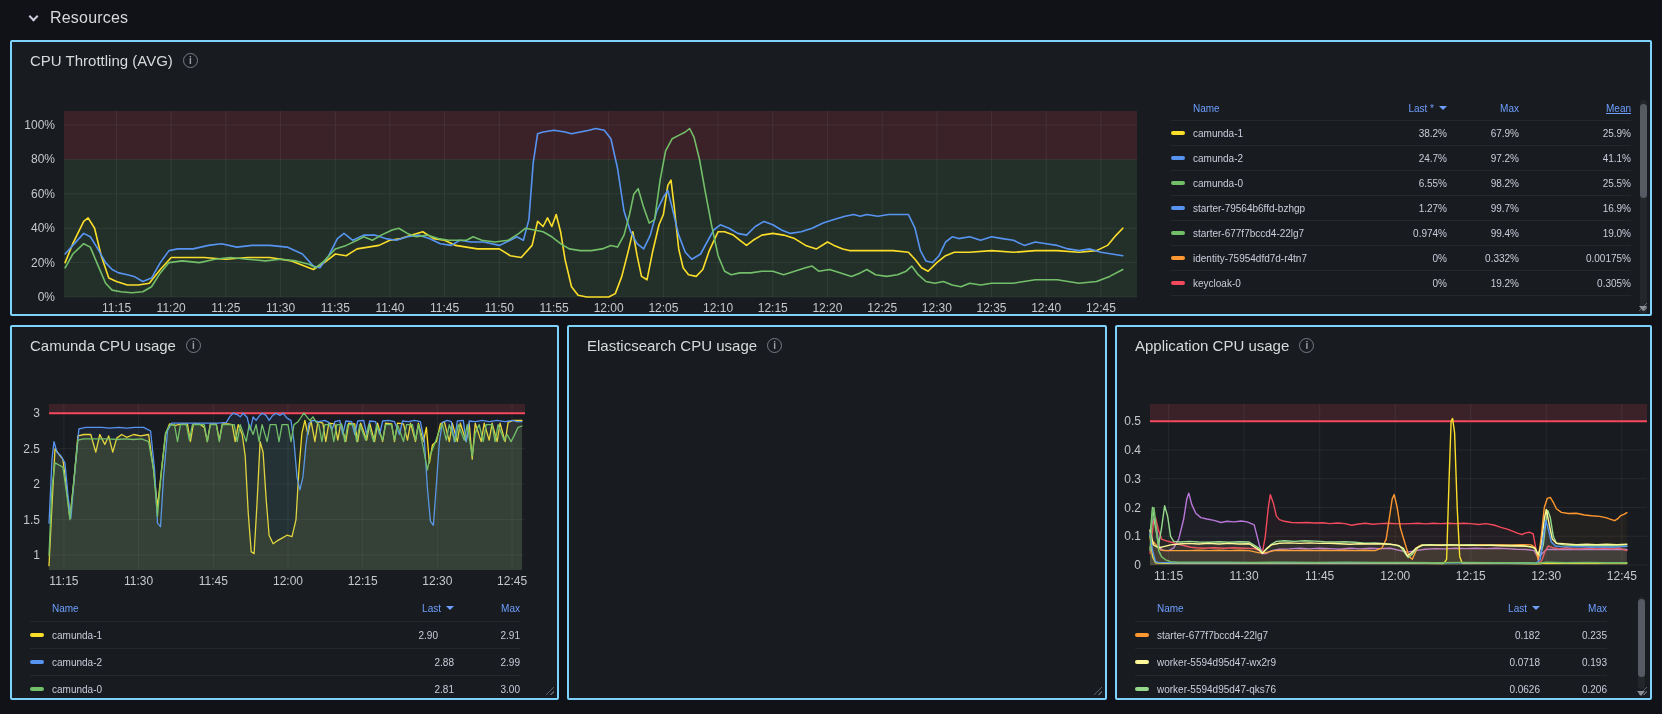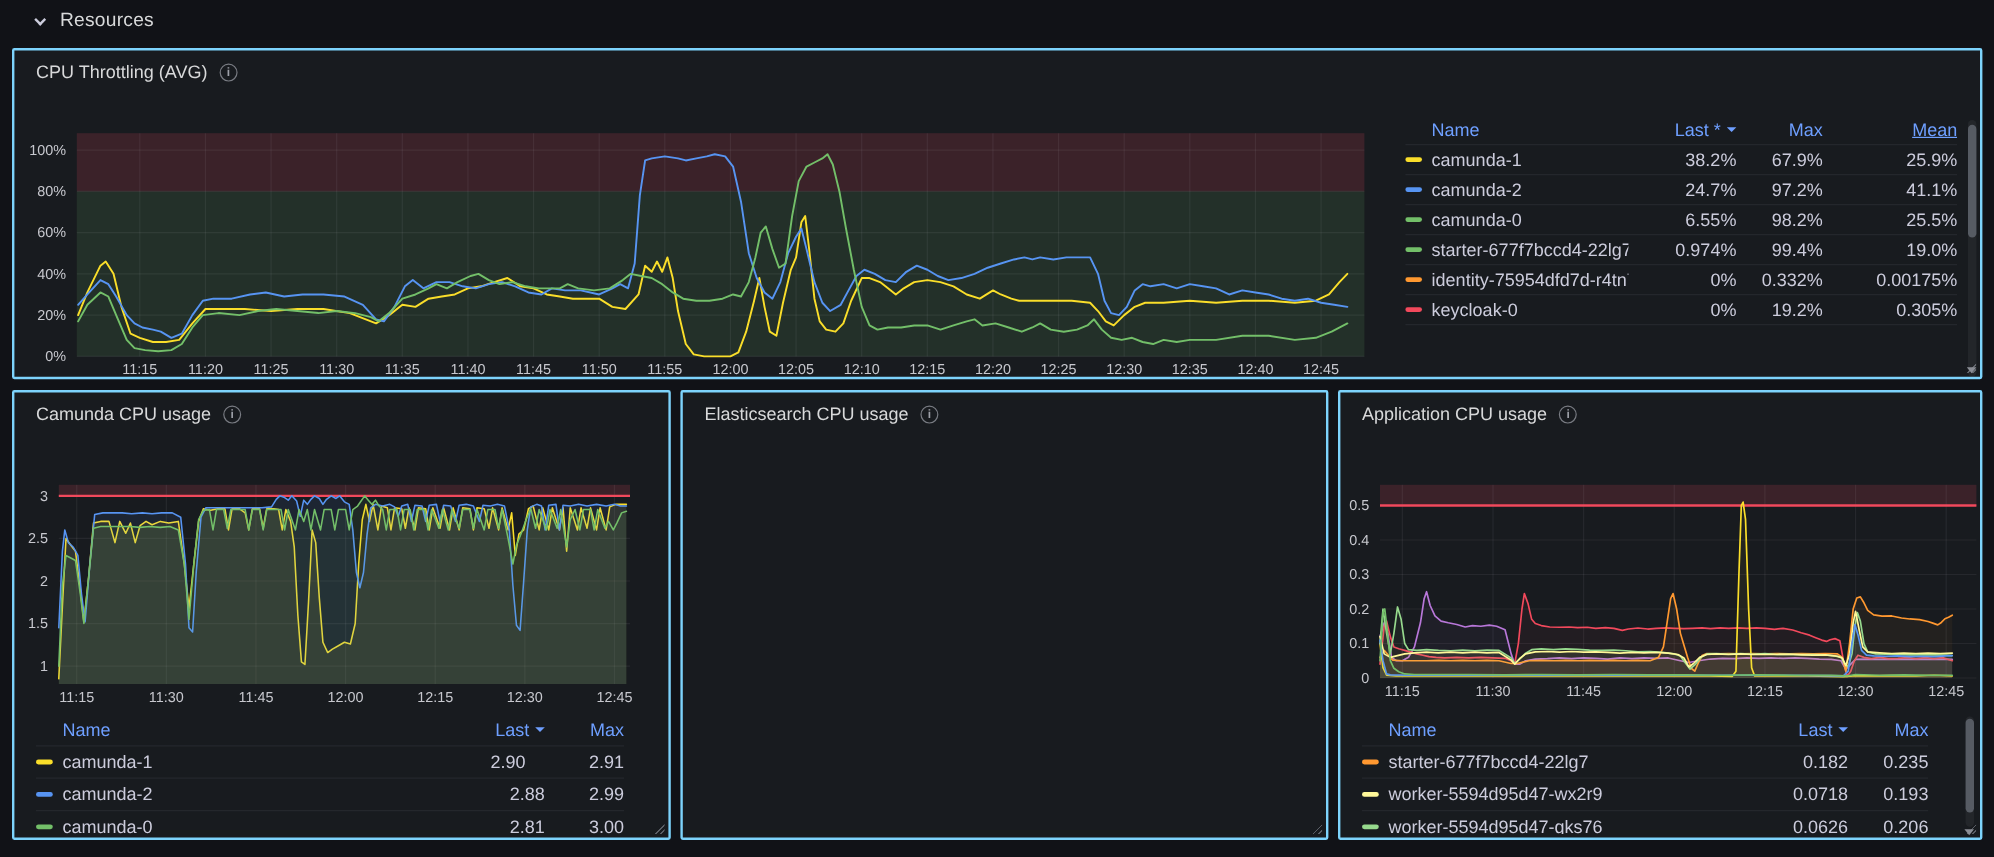"Name" .legend { font-size: 15px -> 10px }
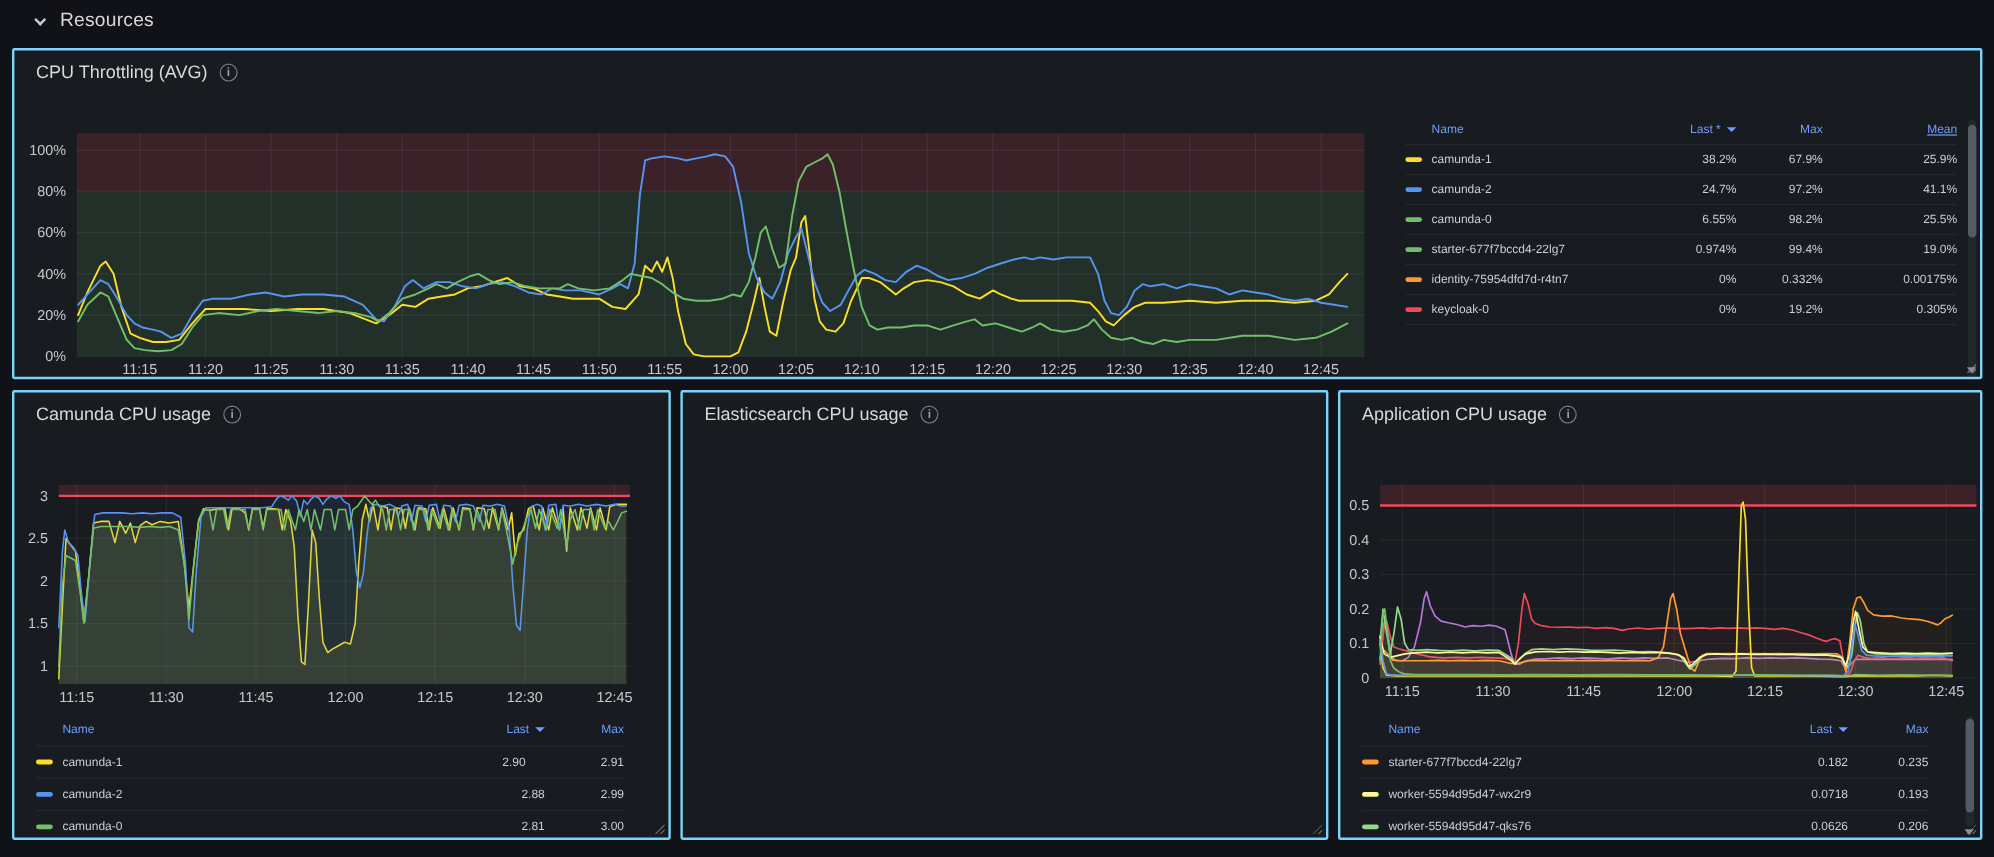"starter-79564b6ffd-bzhgp" div.lg-row { html: none -> <div> <span> <span></span> <span>starter-79564b6ffd-bzhgp</span> </span> <span>1.27%</span> <span>99.7%</span> <span>16.9%</span> </div> }
